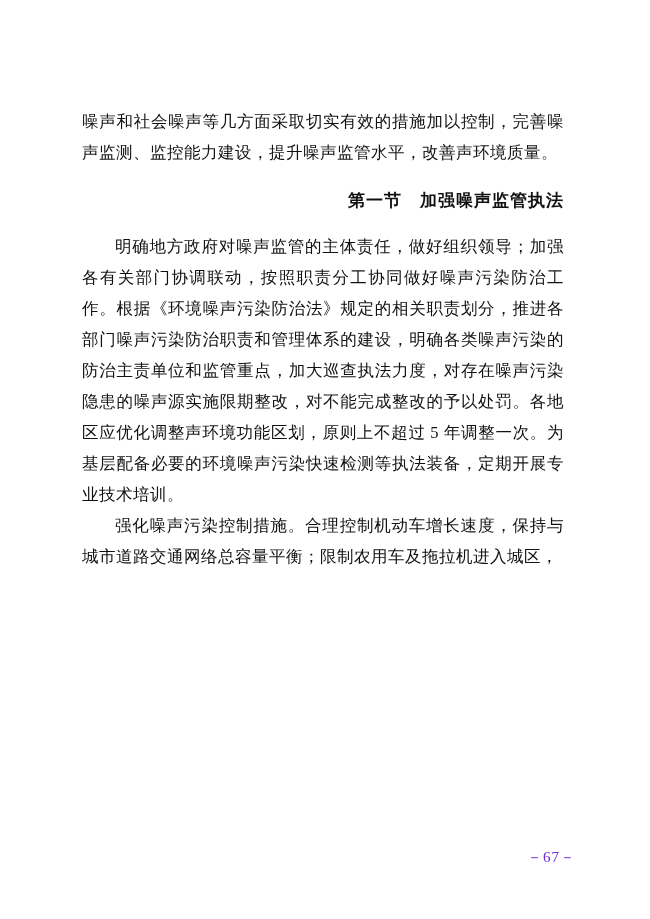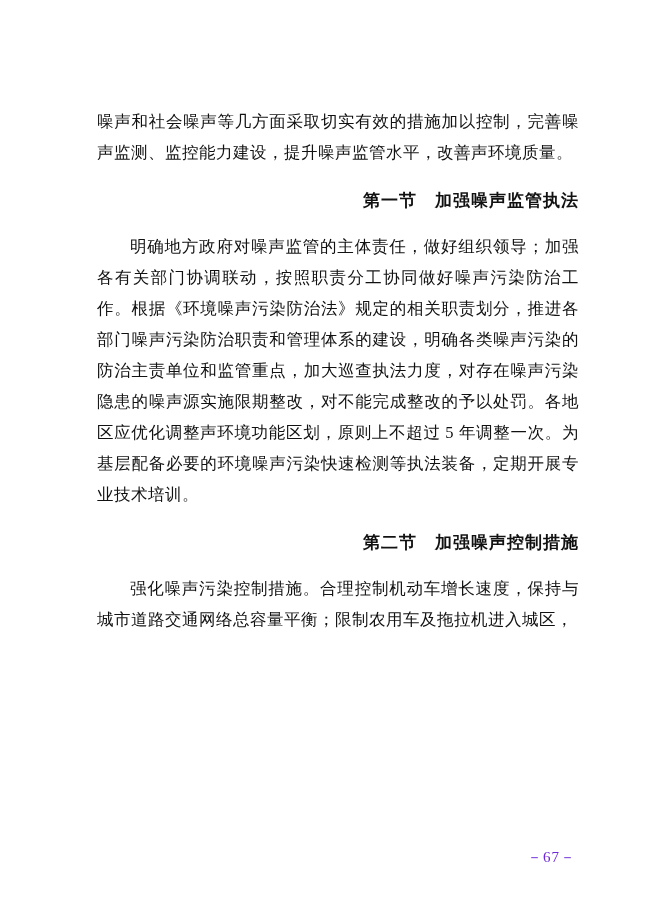"噪声和社会噪声等几方面采取切实有效的措施加以控制，完善噪声监测、监控能力建设，提" .content { left: 97px -> 82px }
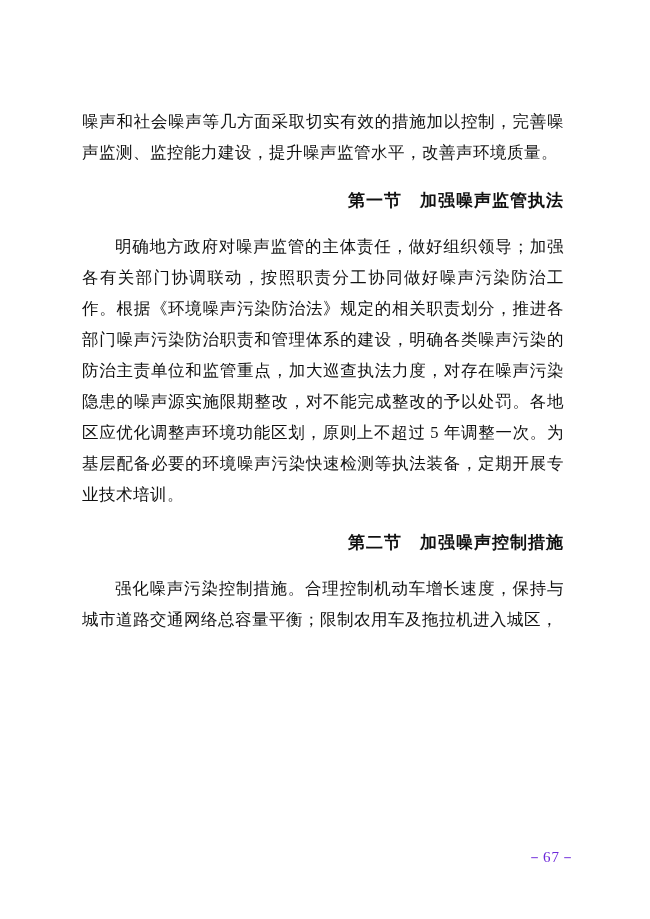"第二节 加强噪声控制措施" h2.section-heading { html: <h2>第二节 加强噪声控制措施</h2> -> none }
